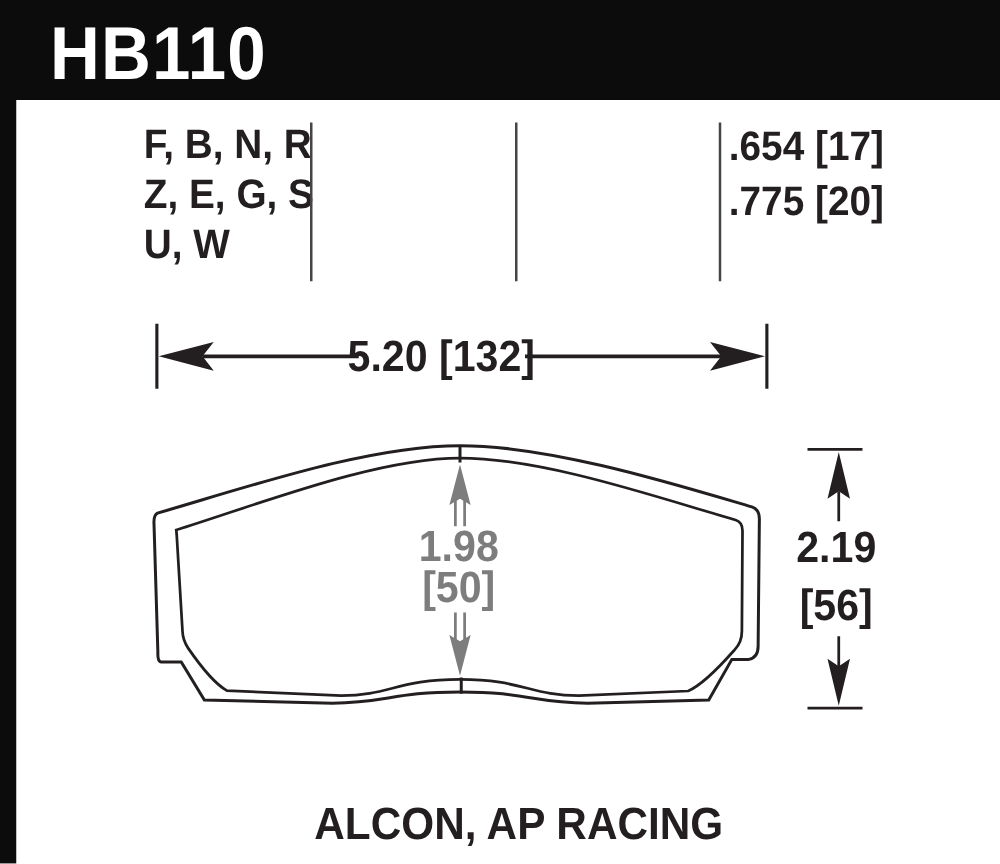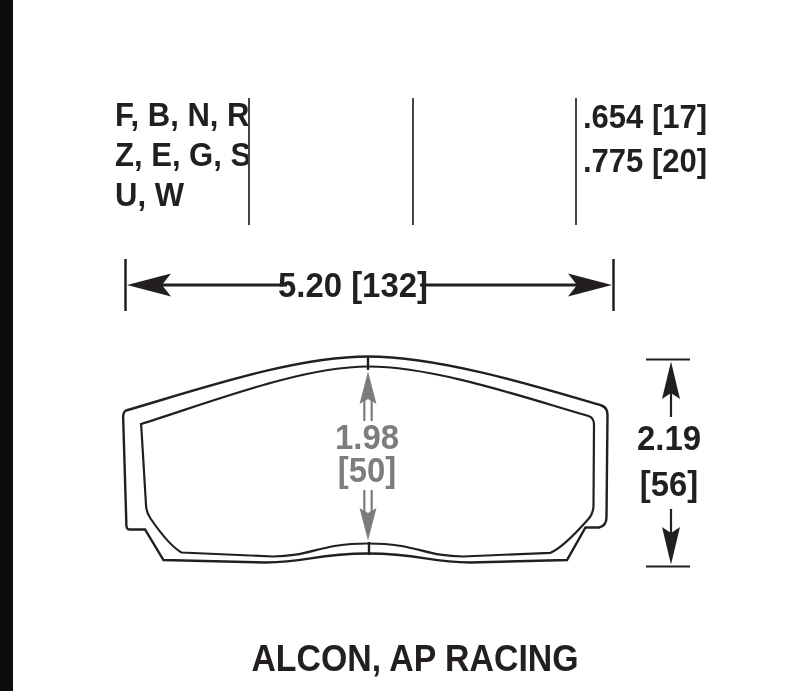"HB110" div.header { html: none -> <div> <div>HB110</div> </div> }
